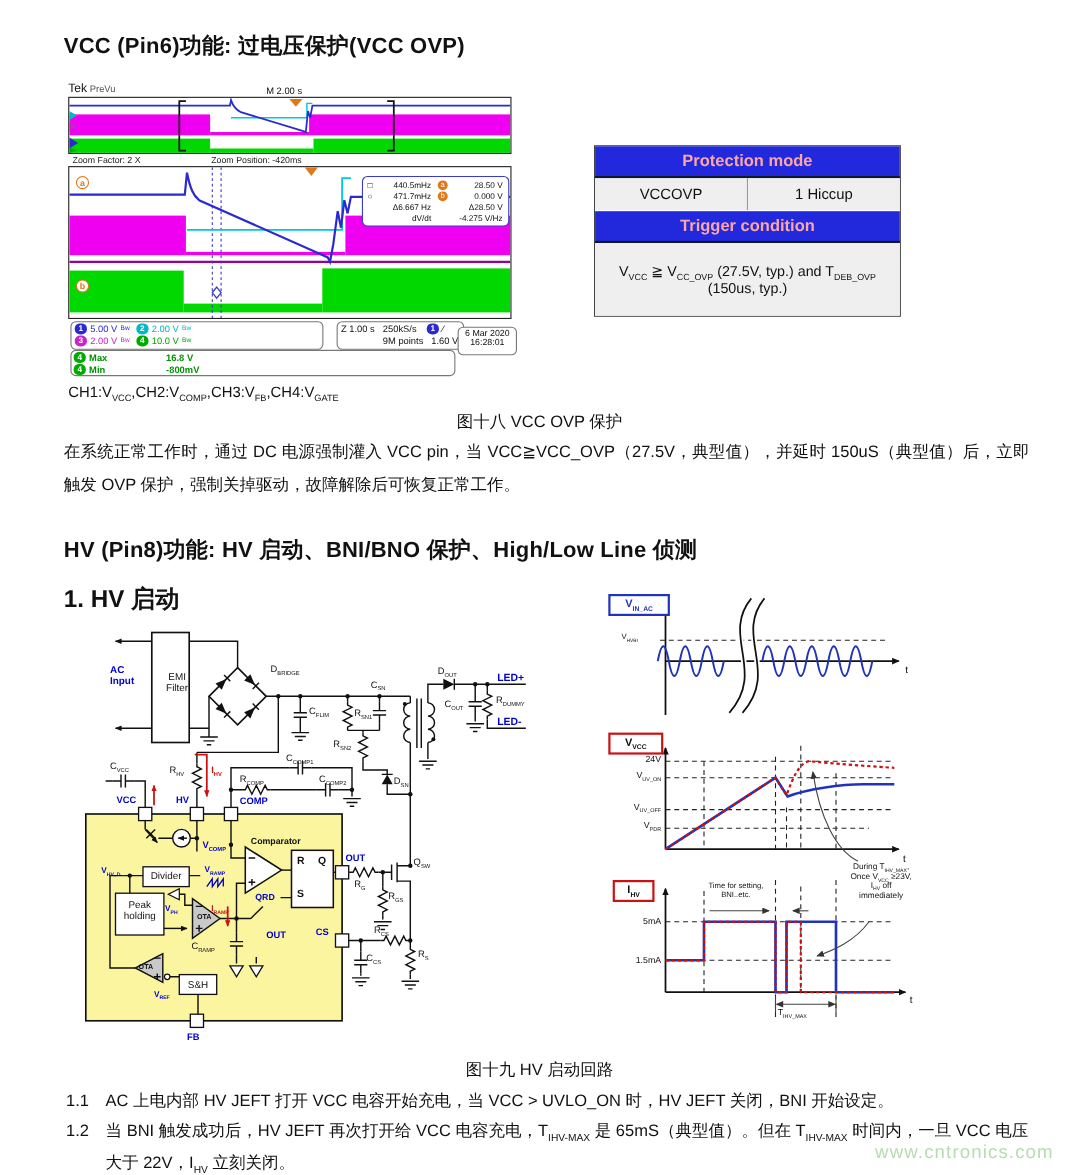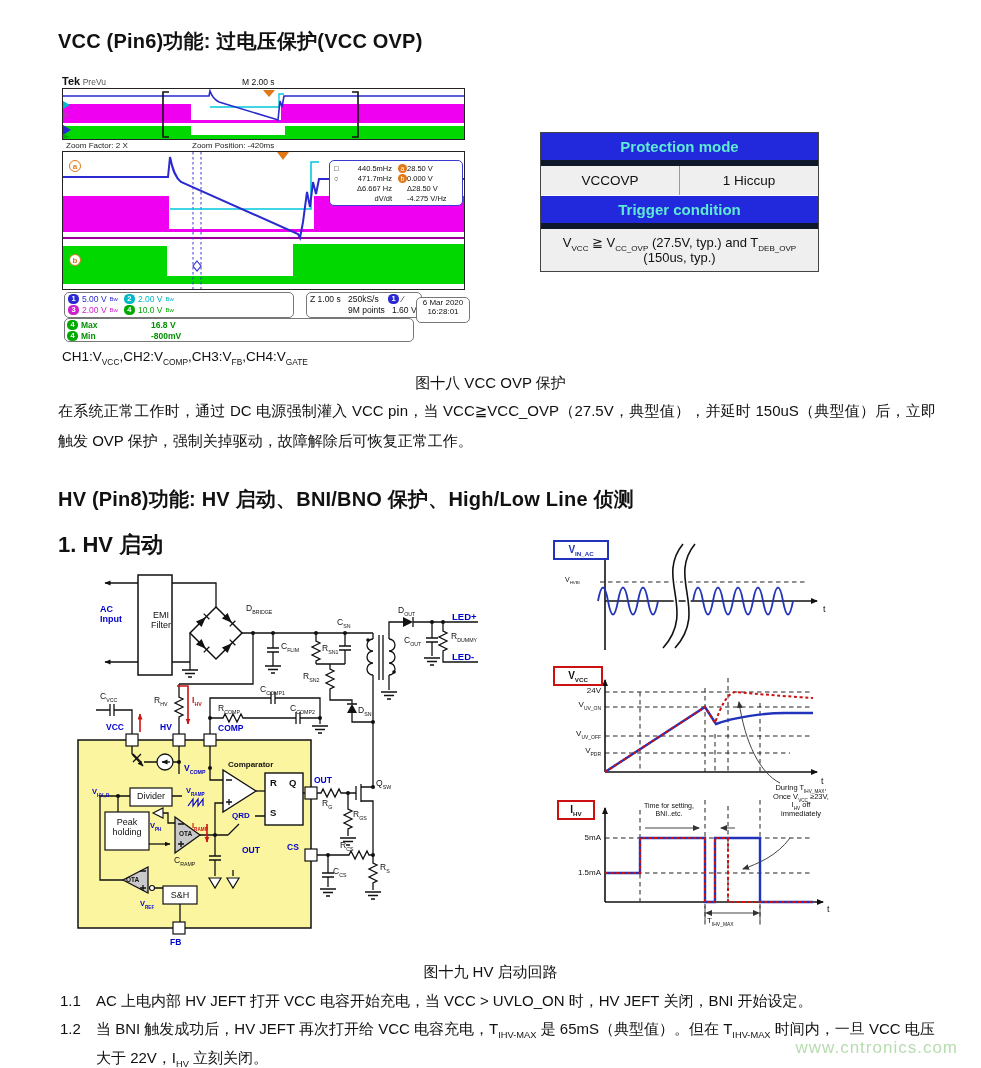"Tek" .tek { font-weight: bold -> normal }
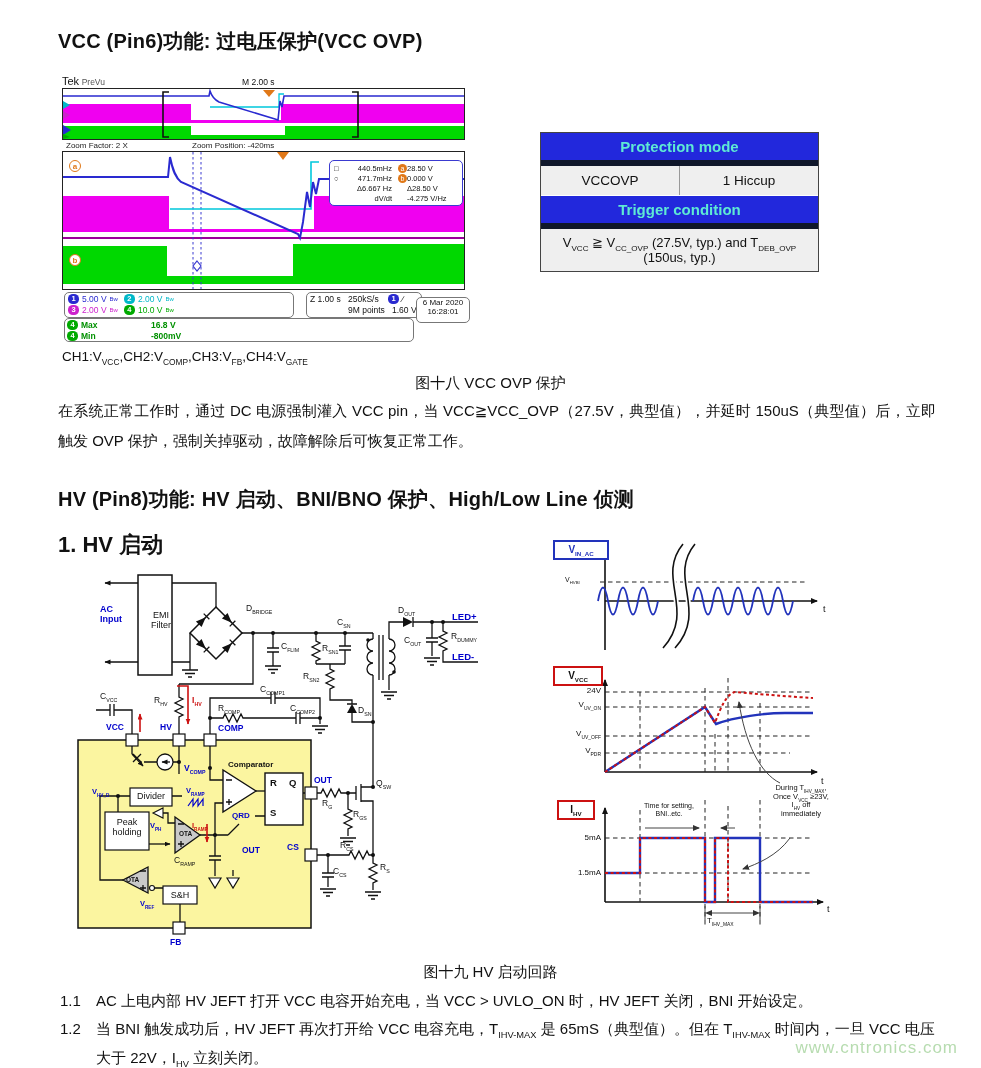"Protection mode" .t-h { border-bottom: 6px solid #0f172a -> 2px solid #0f172a; color: #5eead4 -> #fca5a5 }
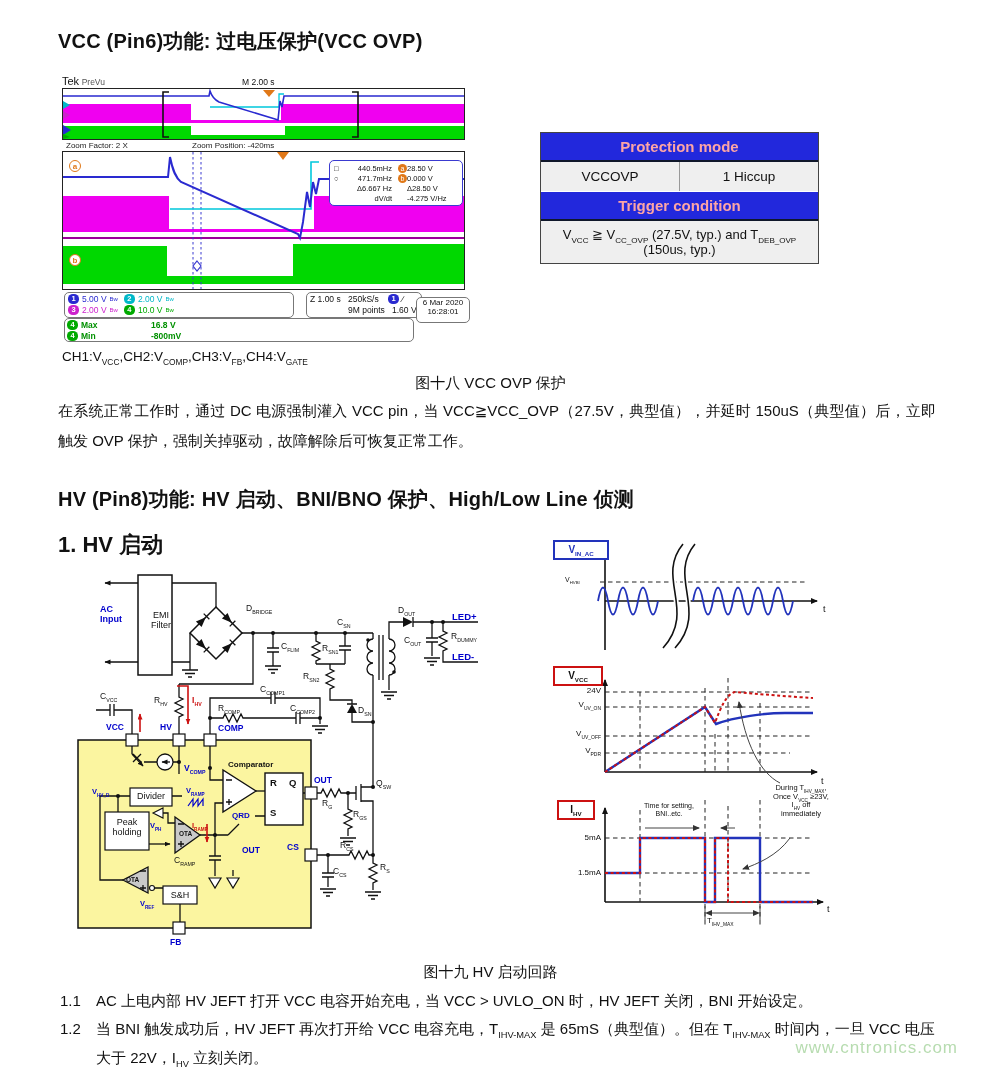"28.50 V" .meas .c2 { text-align: none -> right }
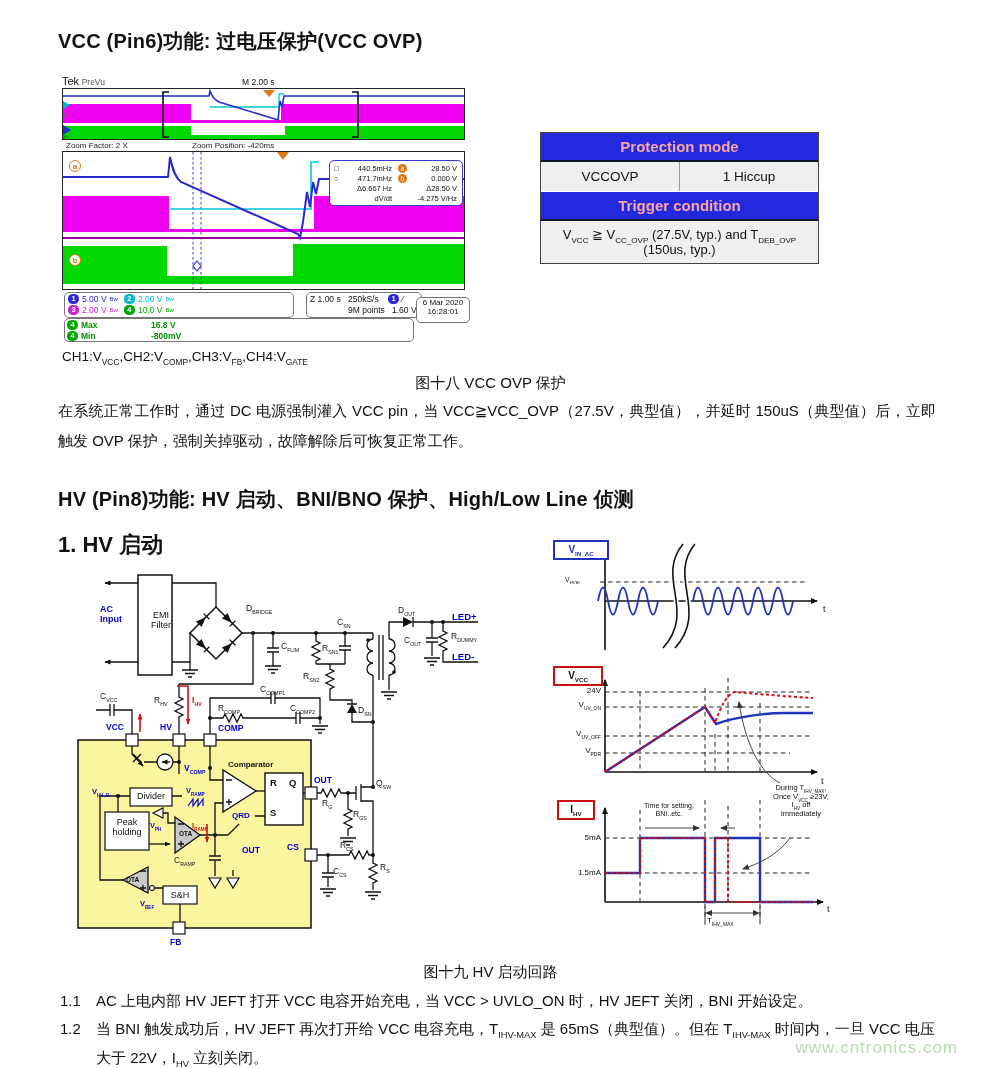"VVCC ≧ VCC_OVP (27.5V, typ.)" .t-trig { padding: 6px 4px -> 18px 4px }
